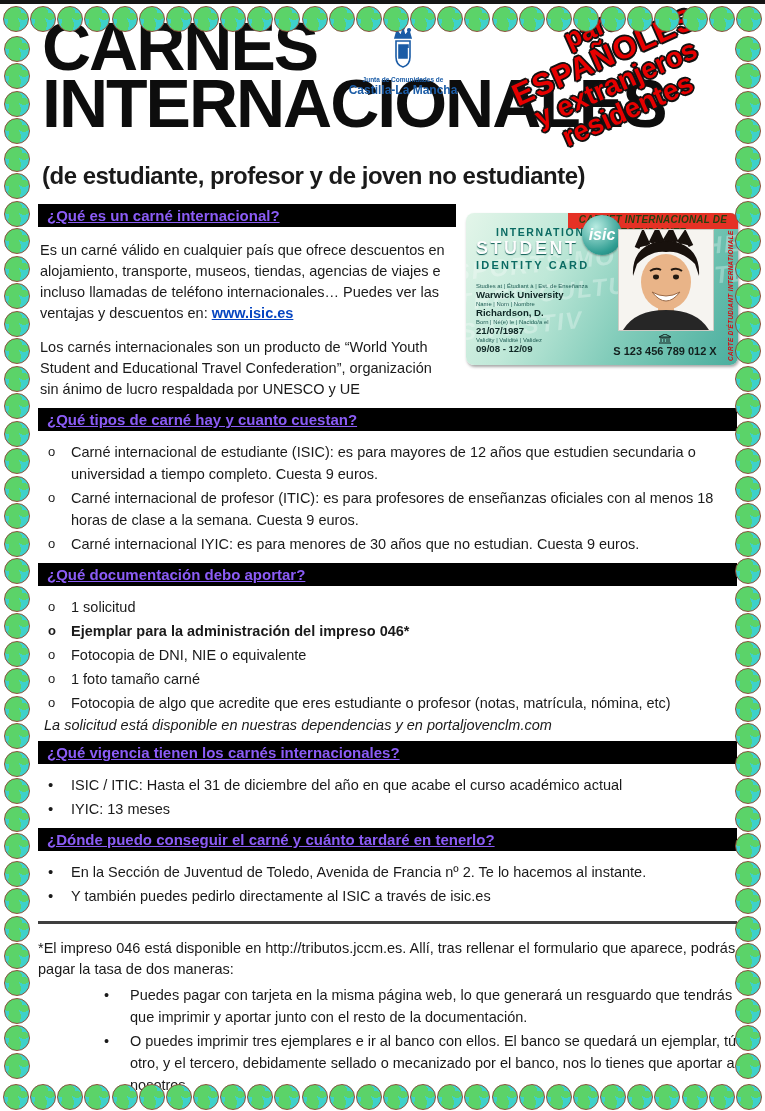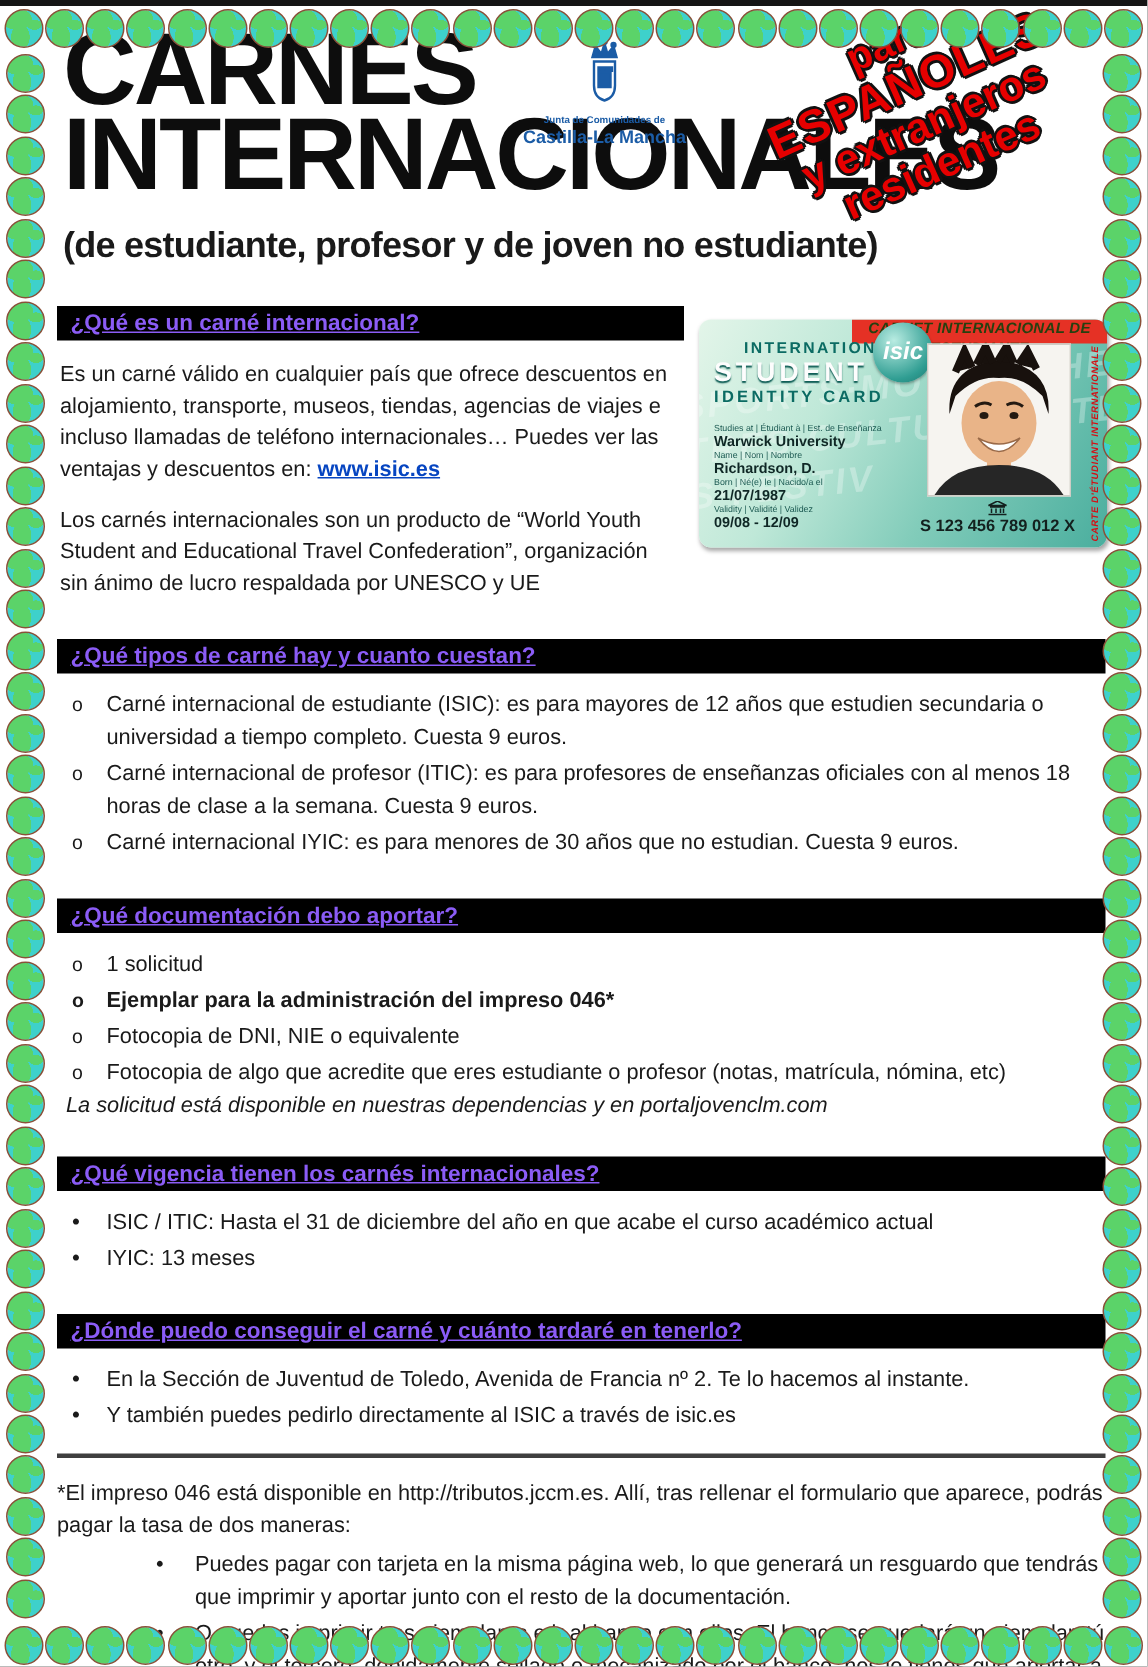"(de estudiante, profesor y de" .subtitle { top: 146px -> 158px }
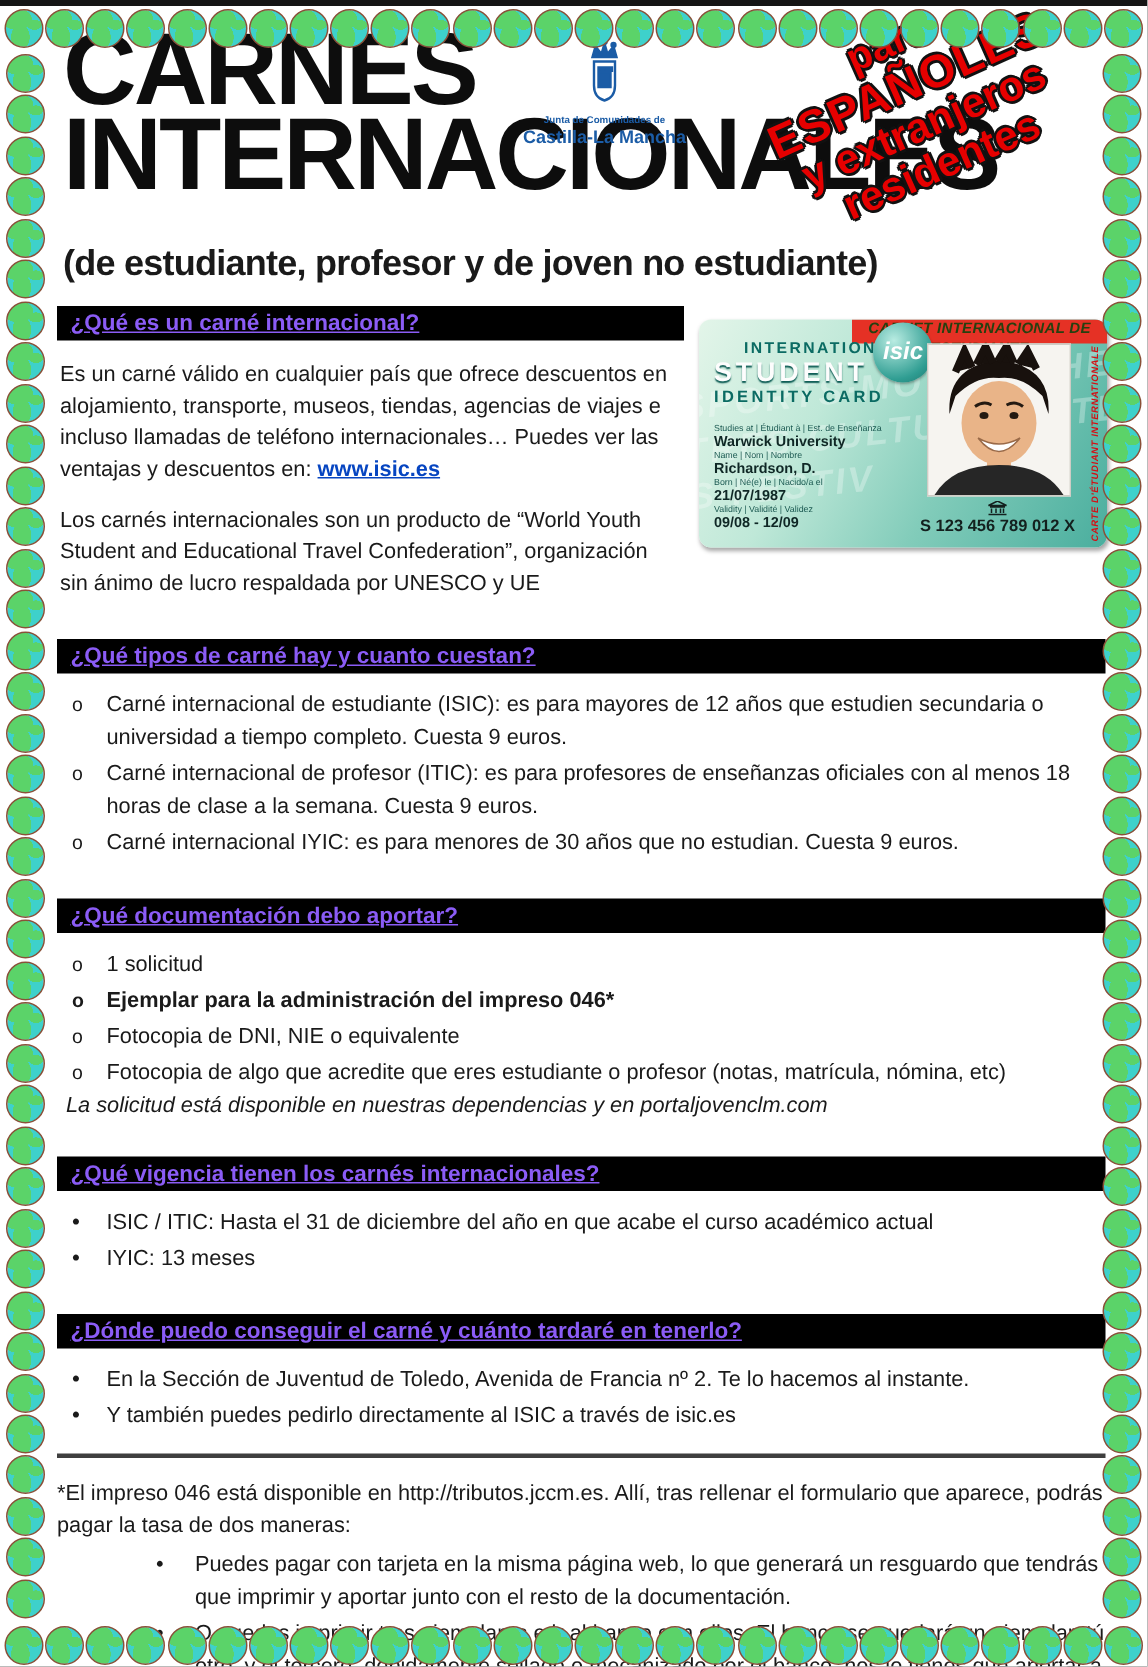"¿Qué tipos de carné hay" .sec { margin-top: 26px -> 8px }
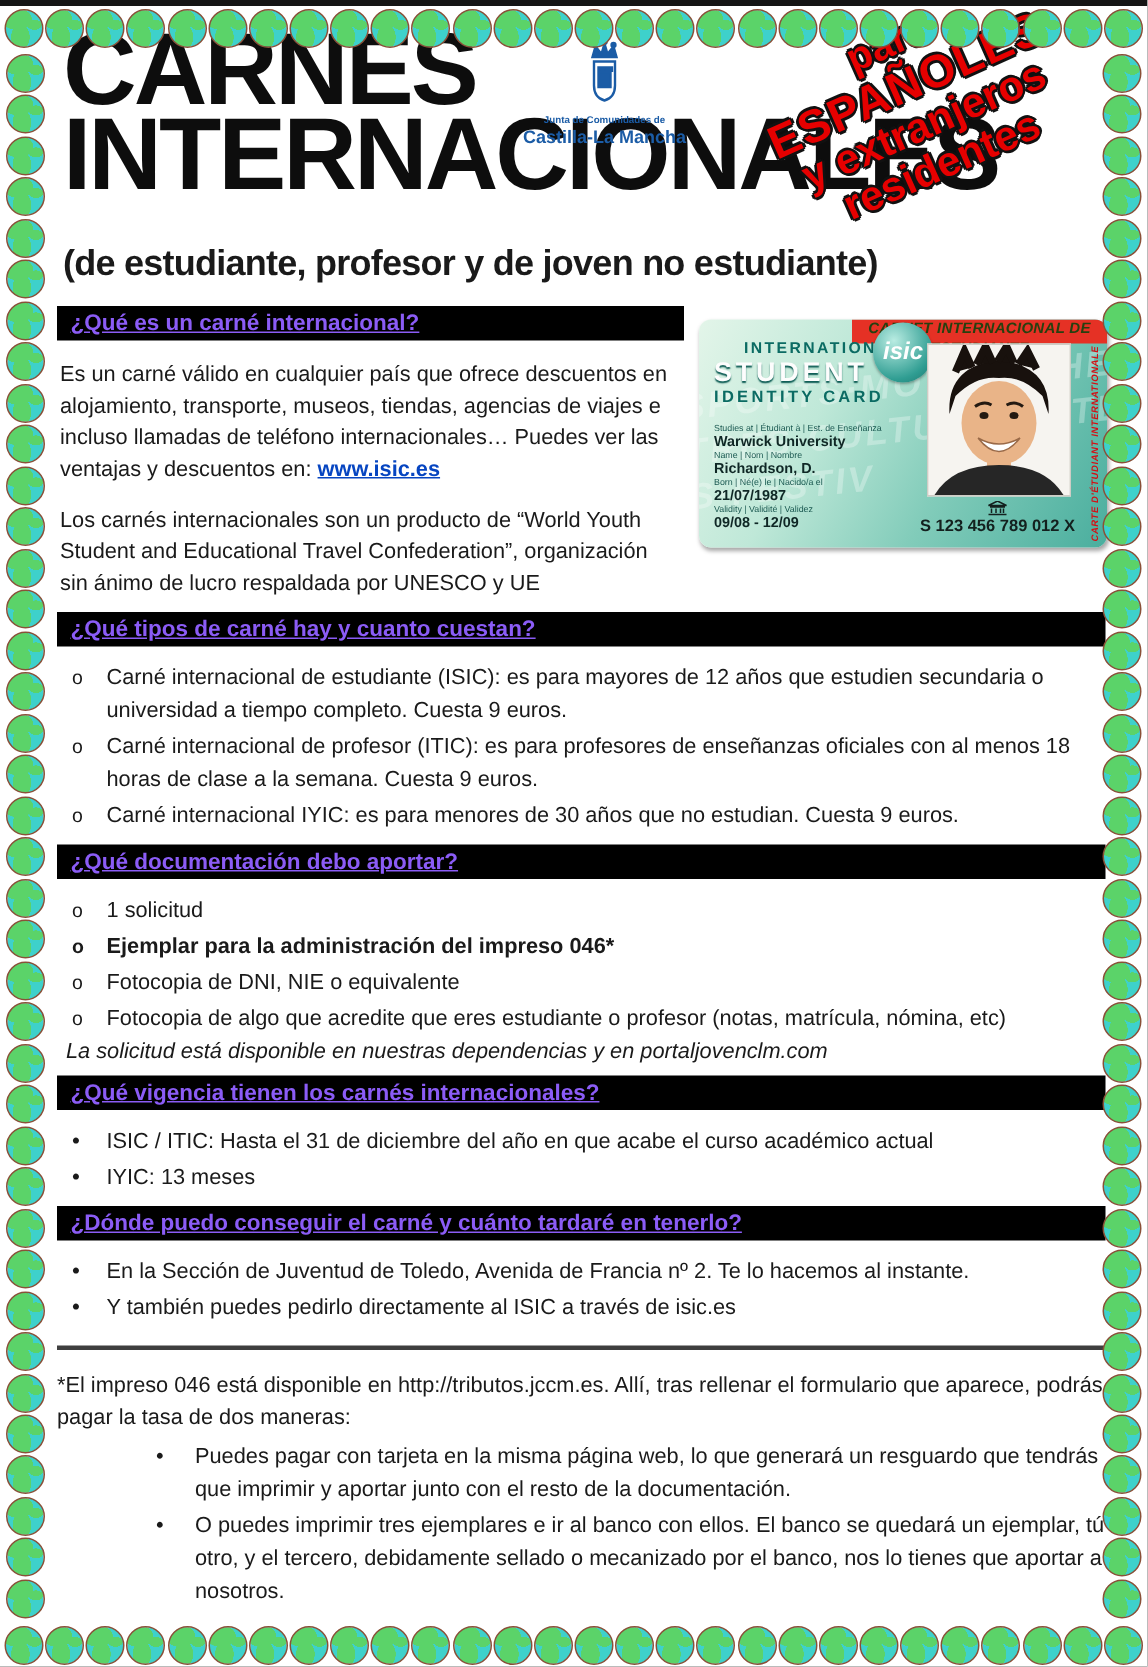"1 foto tamaño carné" li { html: none -> <li>1 foto tamaño carné</li> }
